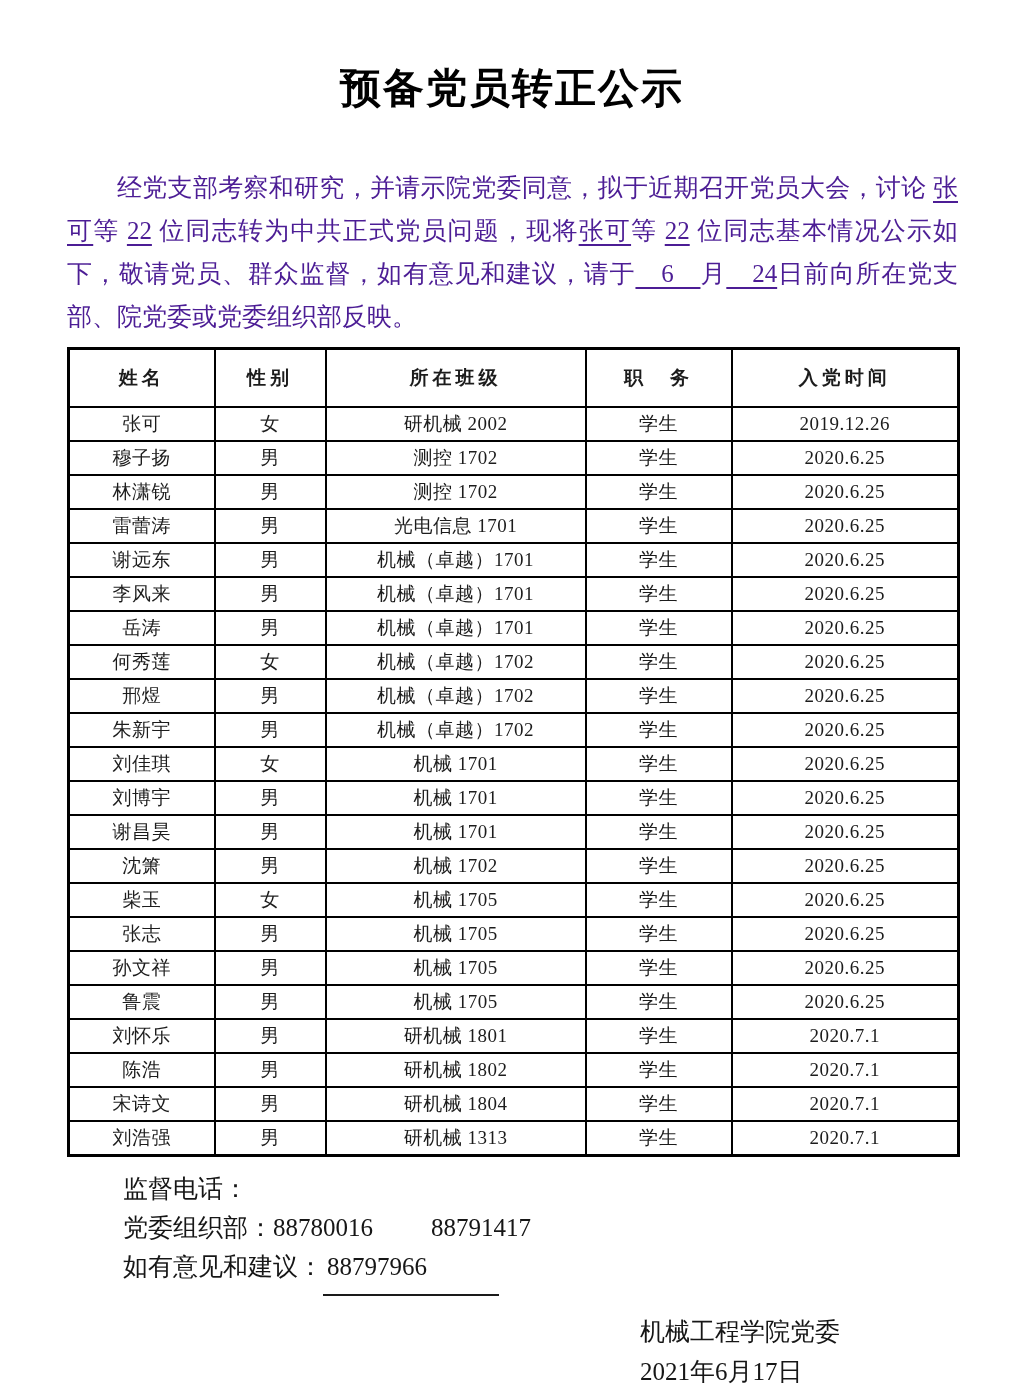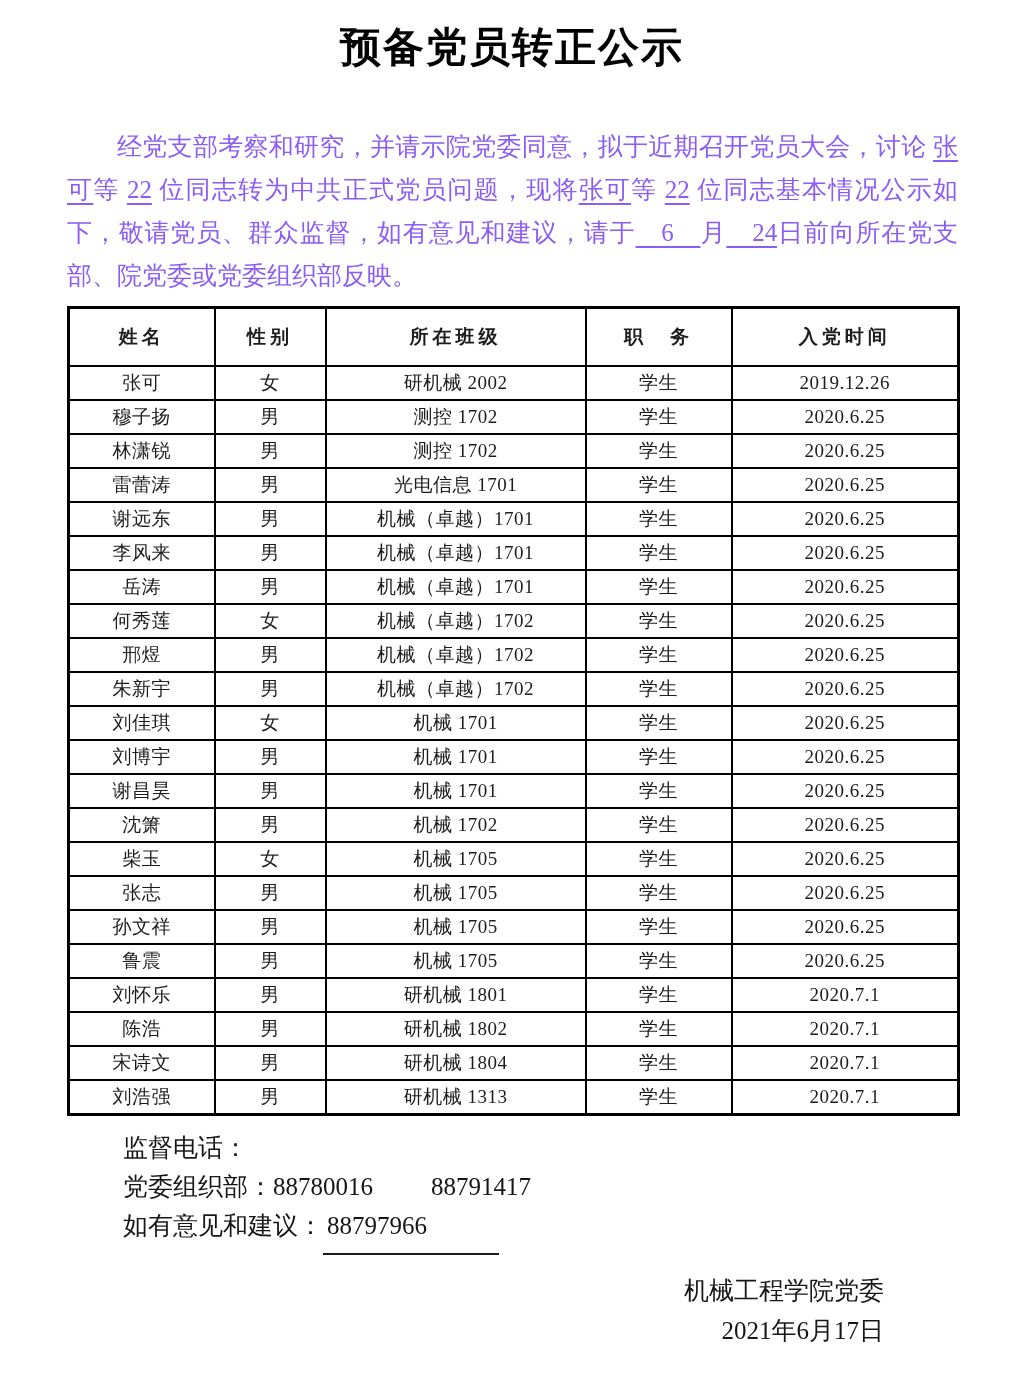"预备党员转正公示" .title { padding-top: 20px -> 61px }
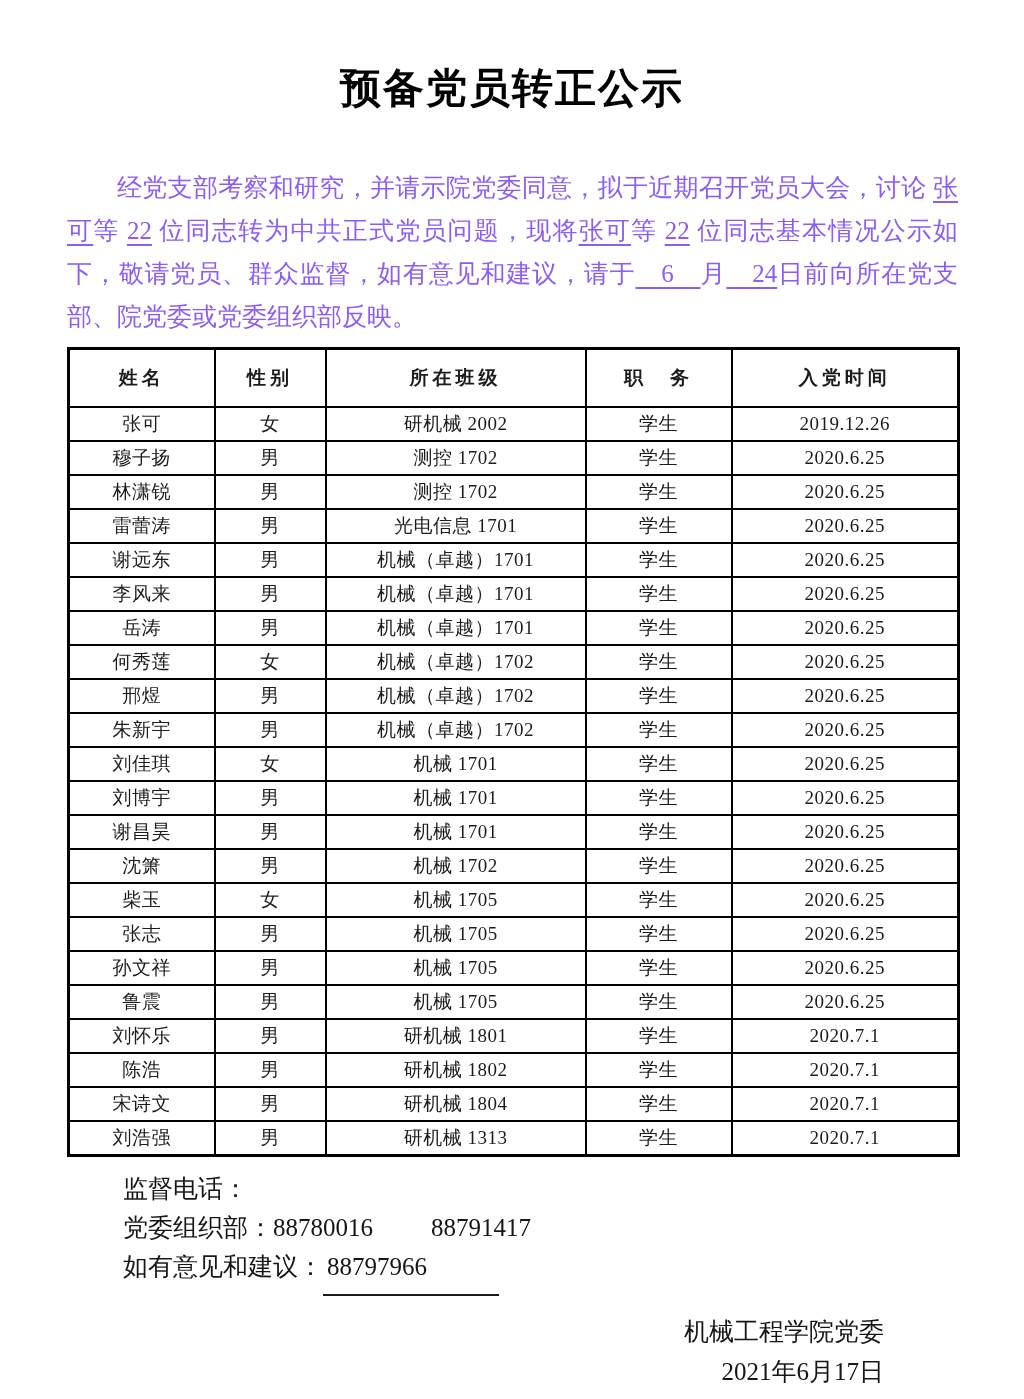"经党支部考察和研究，并请示院党委同意，拟于近期召开党员大会，讨论 张可等 22" .notice { color: #8b5cf6 -> #4c1d95 }
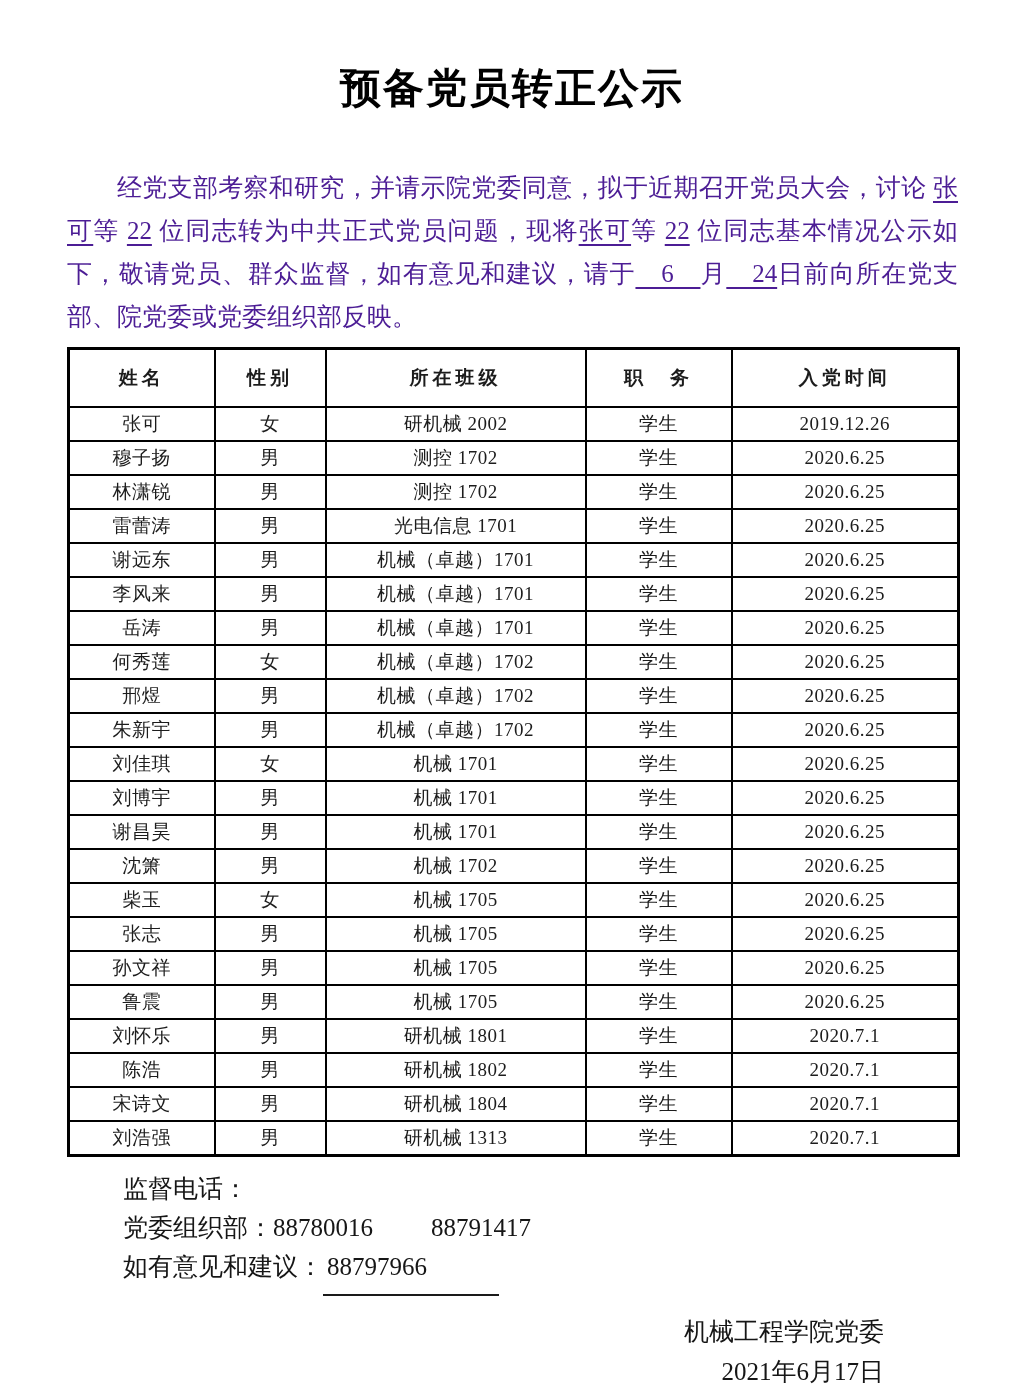"机械工程学院党委" .signature { text-align: right -> left }
